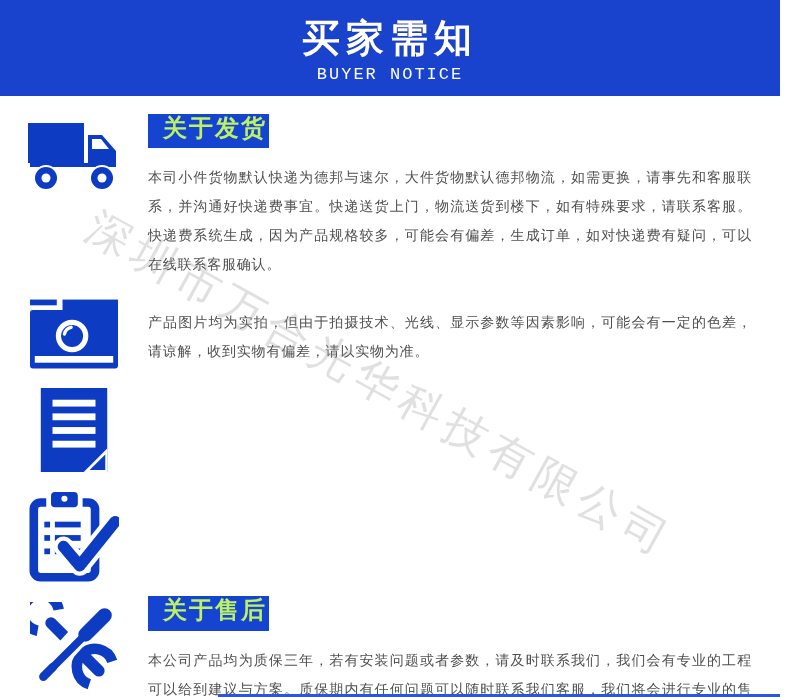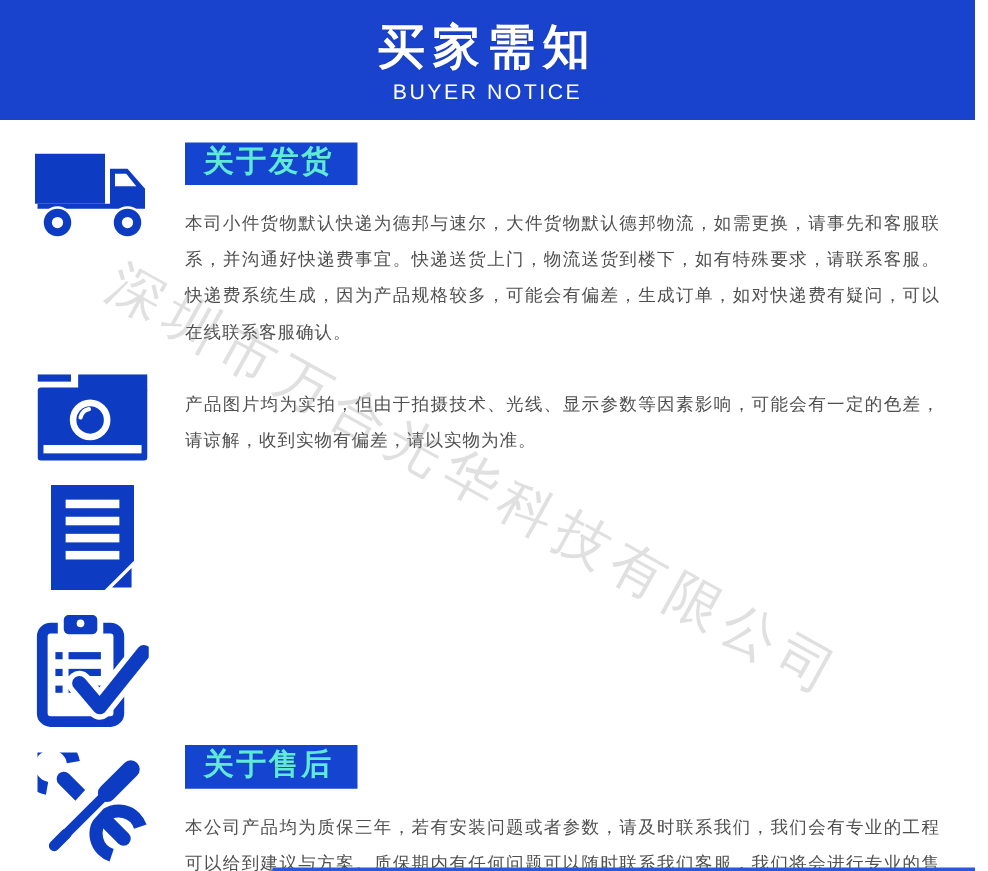"买家需知" .page { font-family: Liberation Sans, sans-serif -> Liberation Mono, monospace }
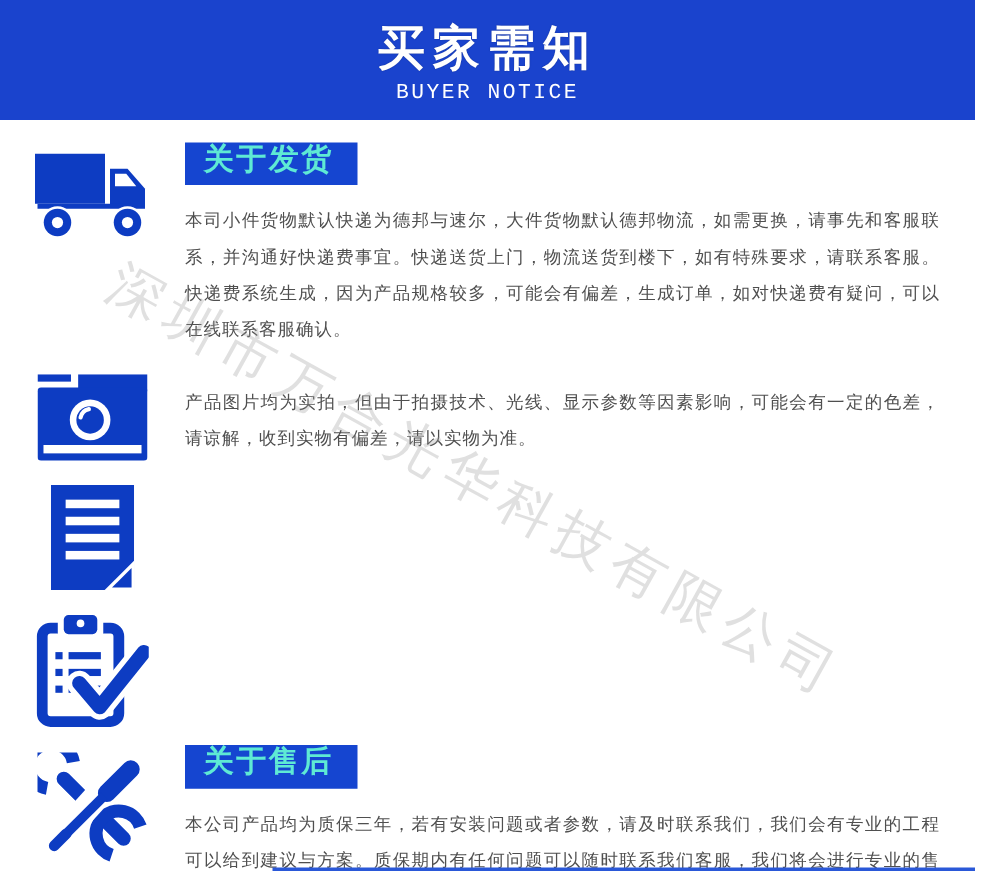"关于发货" .badge { color: #5eead4 -> #bef264; padding: 3px 19px 5px 15px -> 3px 2px 5px 15px }
